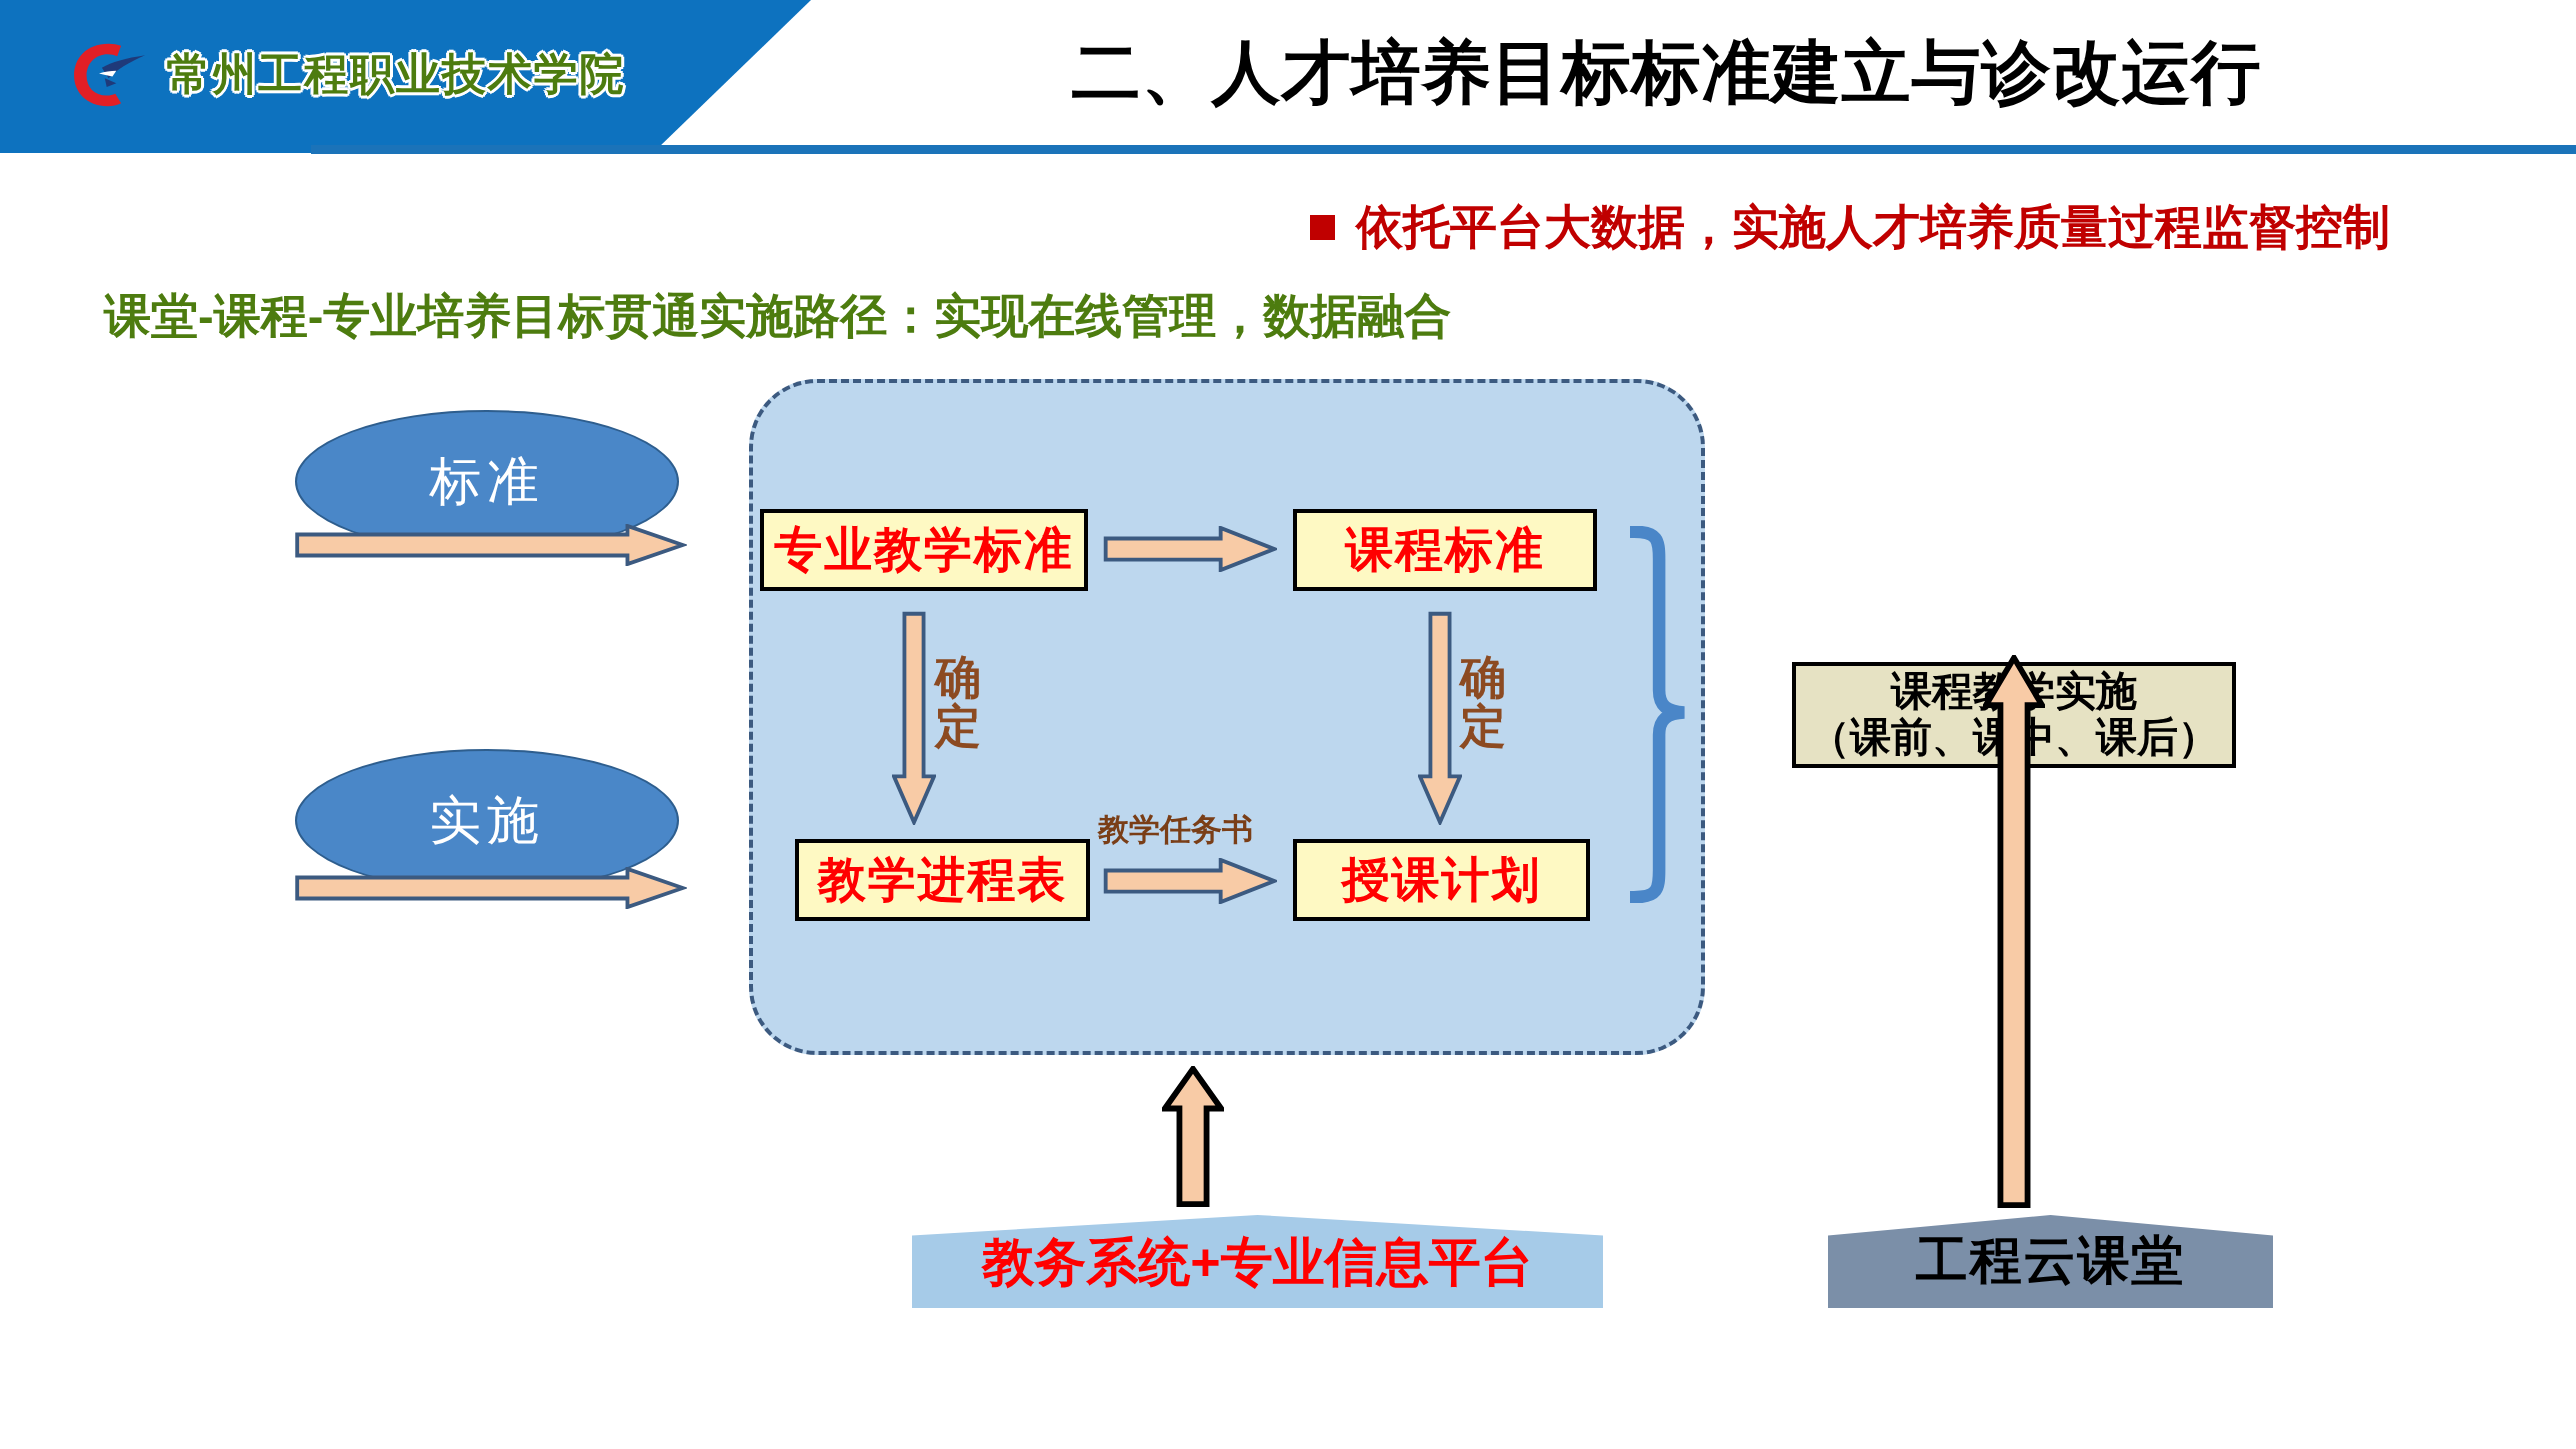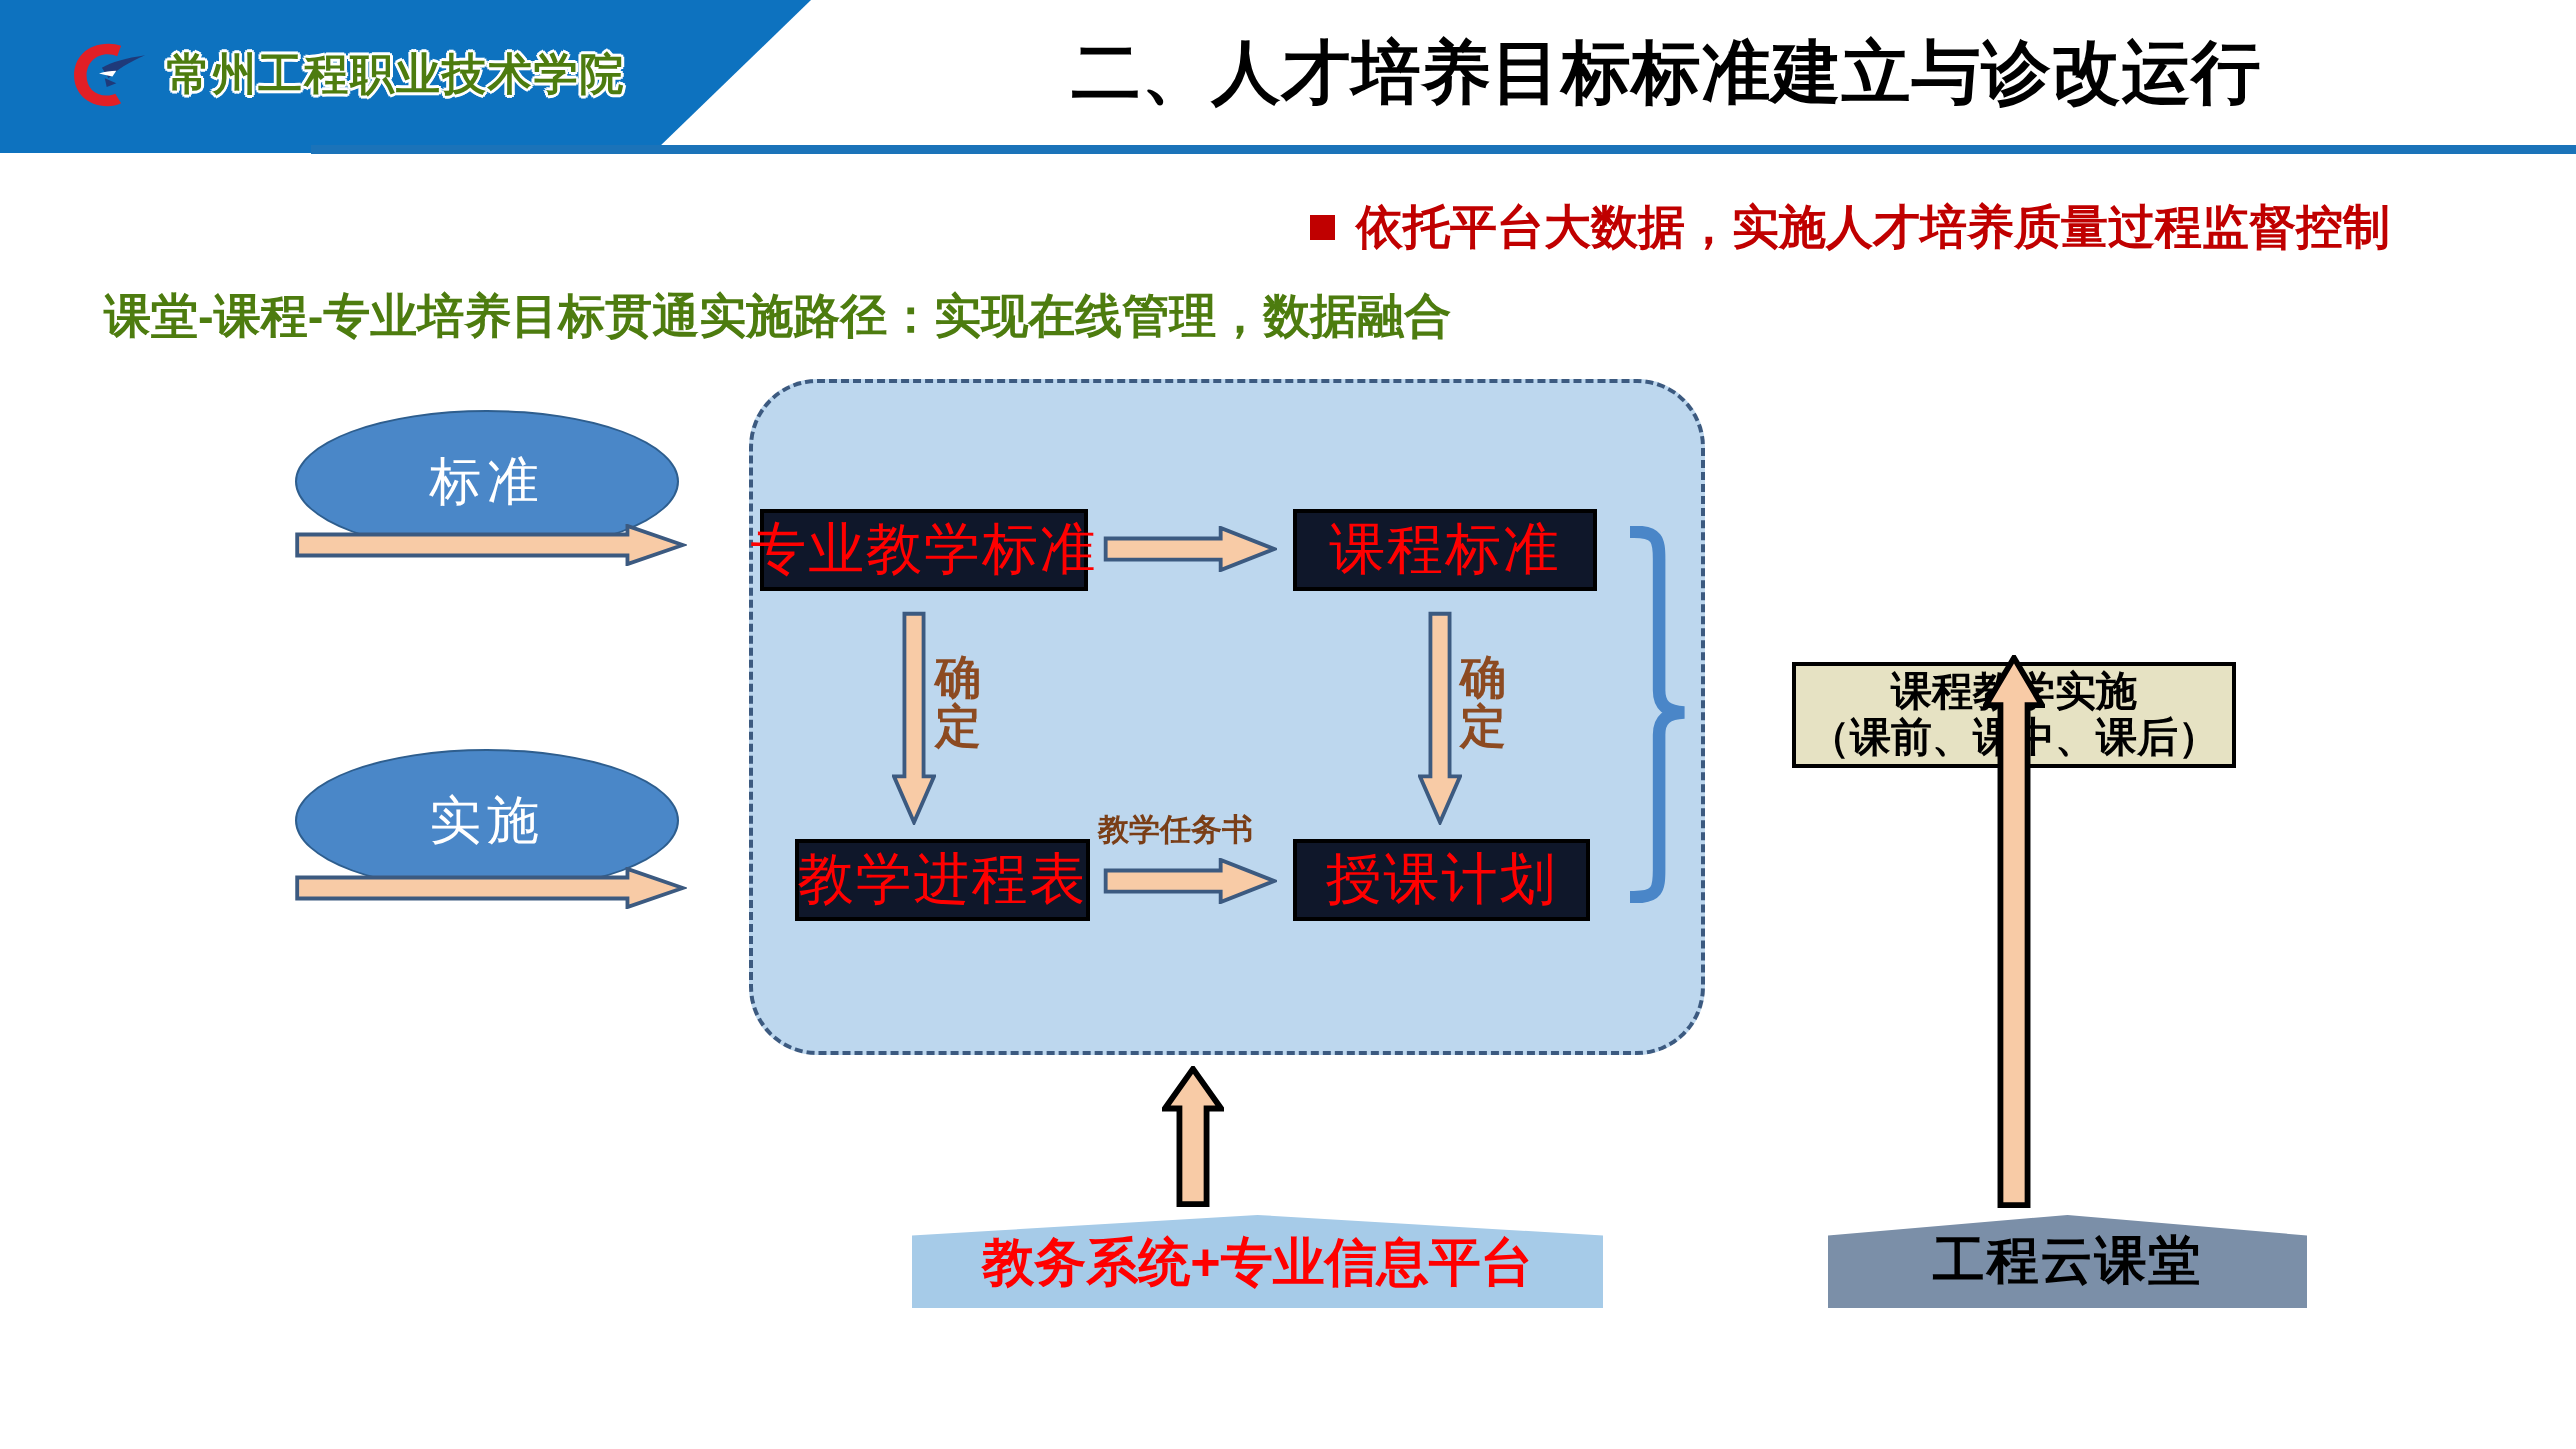"专业教学标准" .pbox { background: #0f172a -> #fef9c3; font-size: 56px -> 48px; font-weight: normal -> bold }
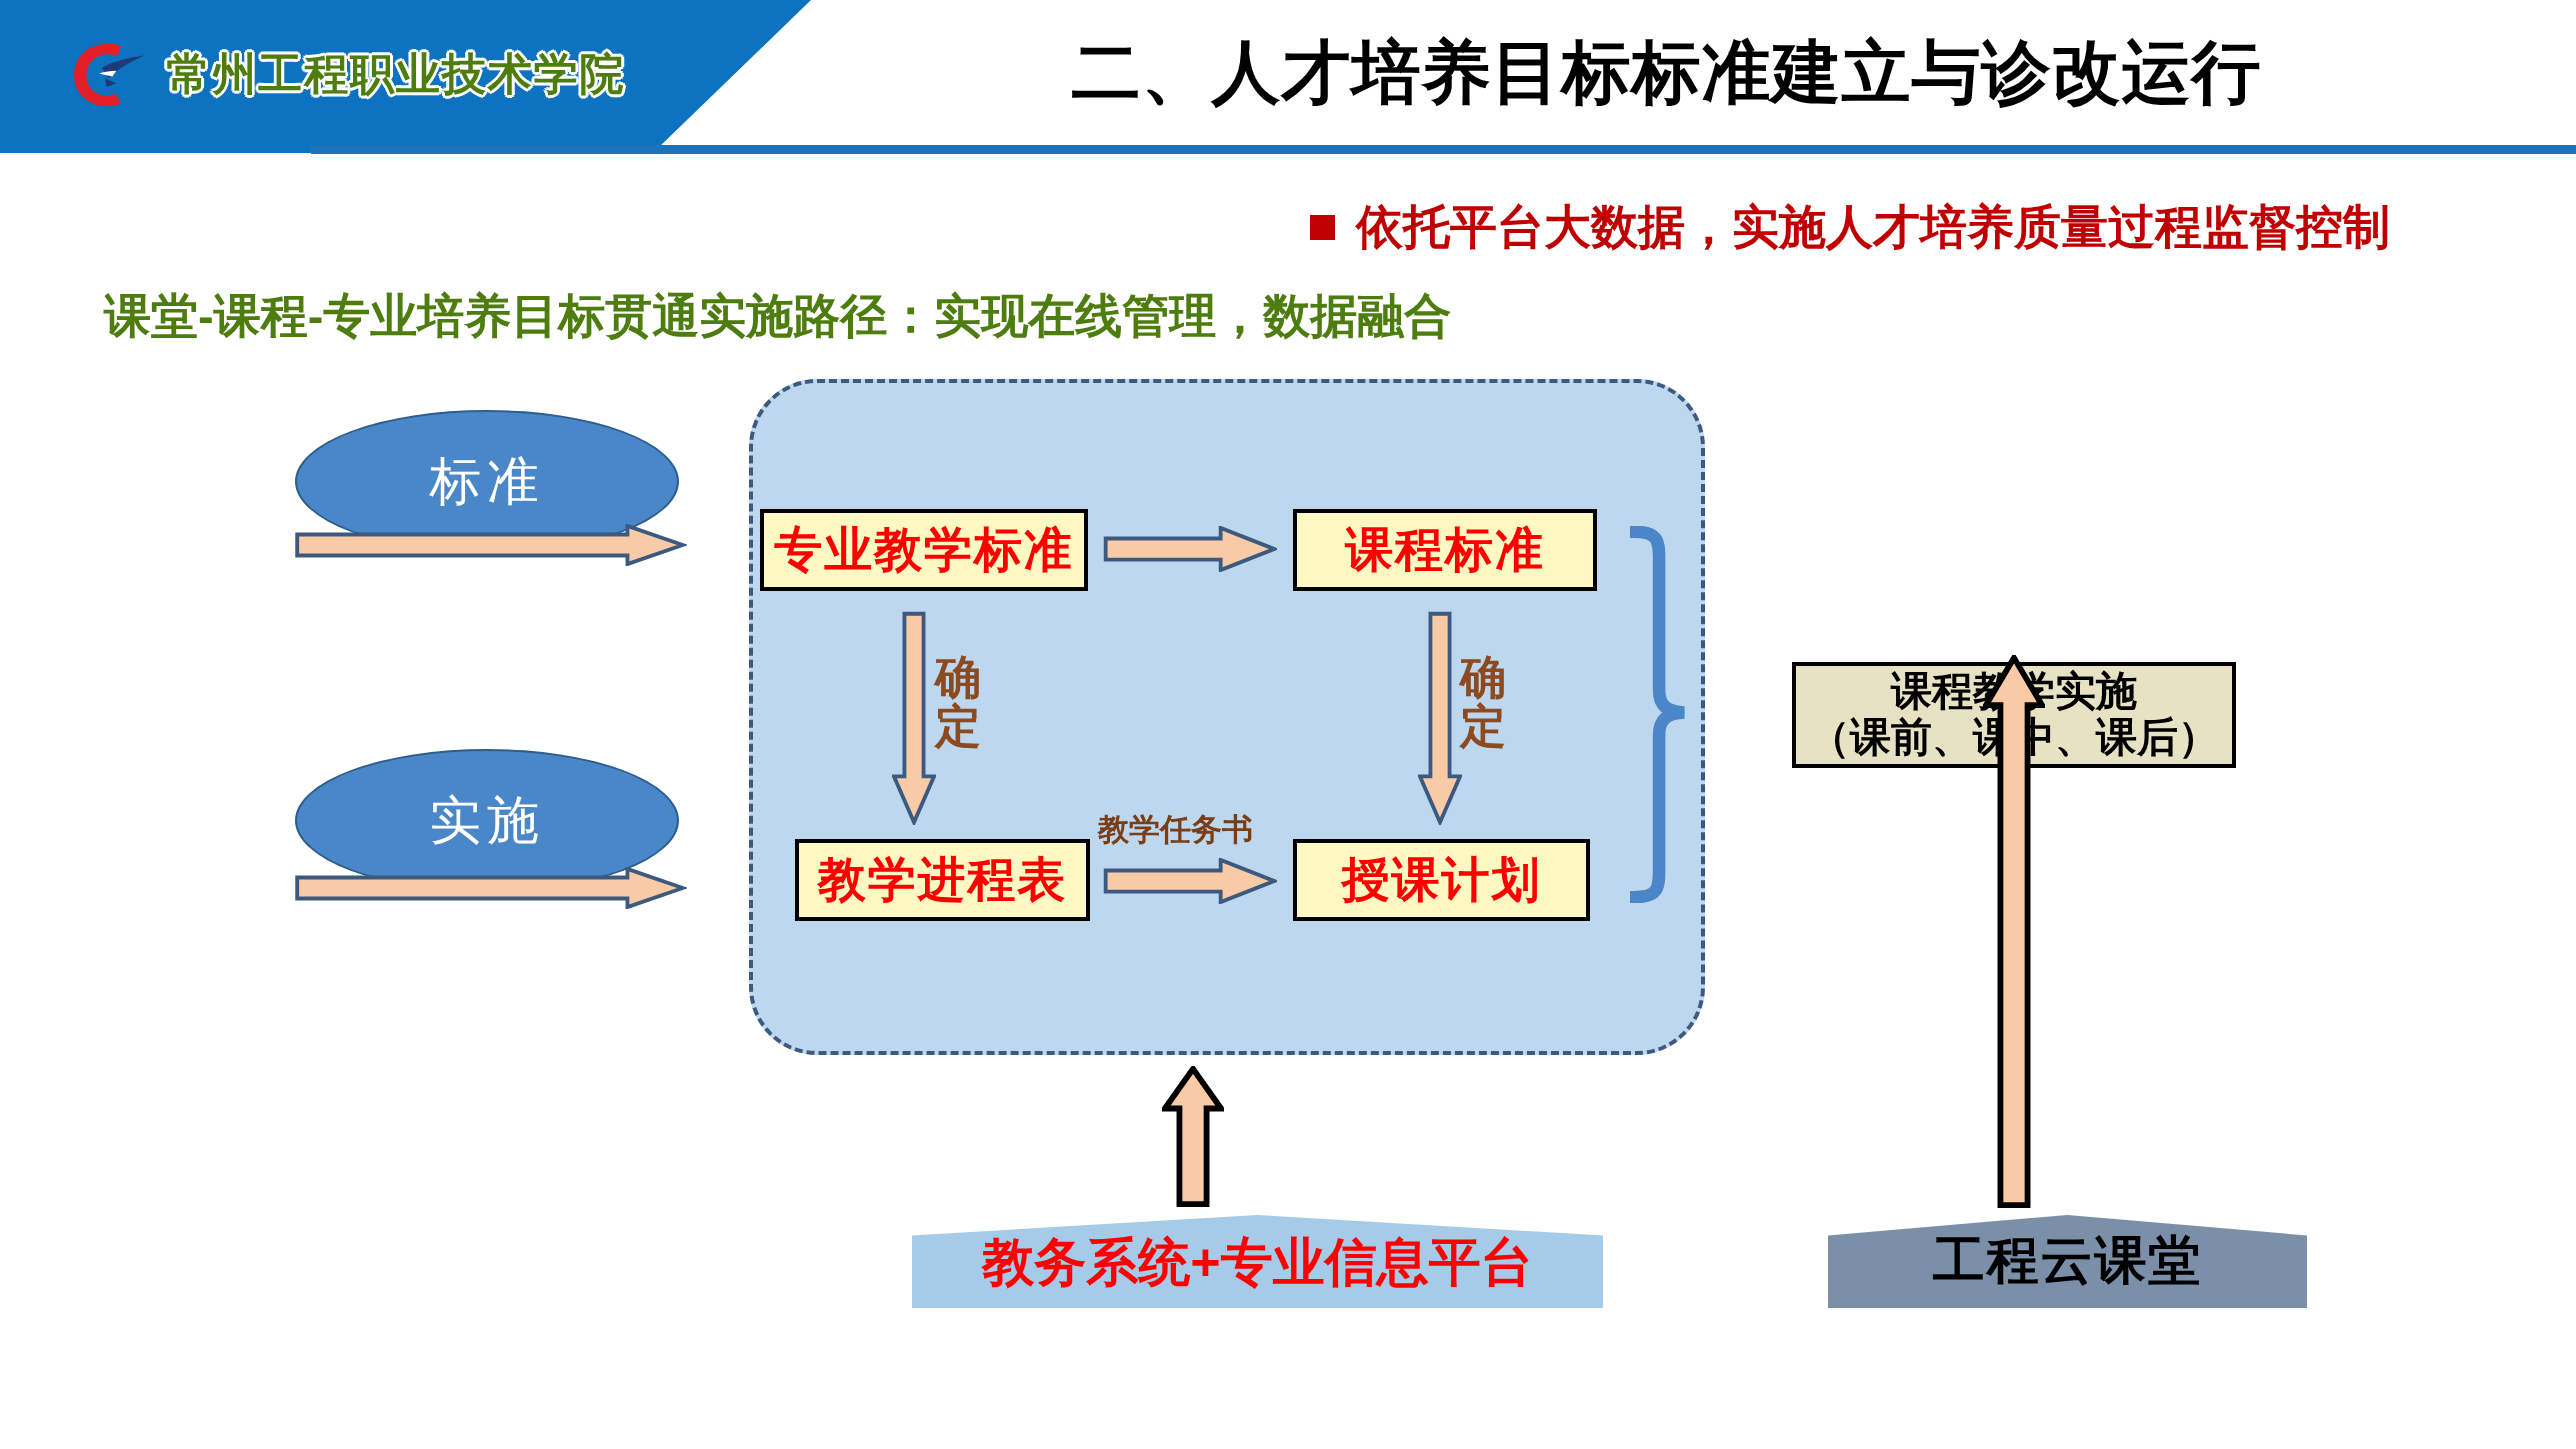"工程云课堂" .chev-right { width: 479px -> 445px }
